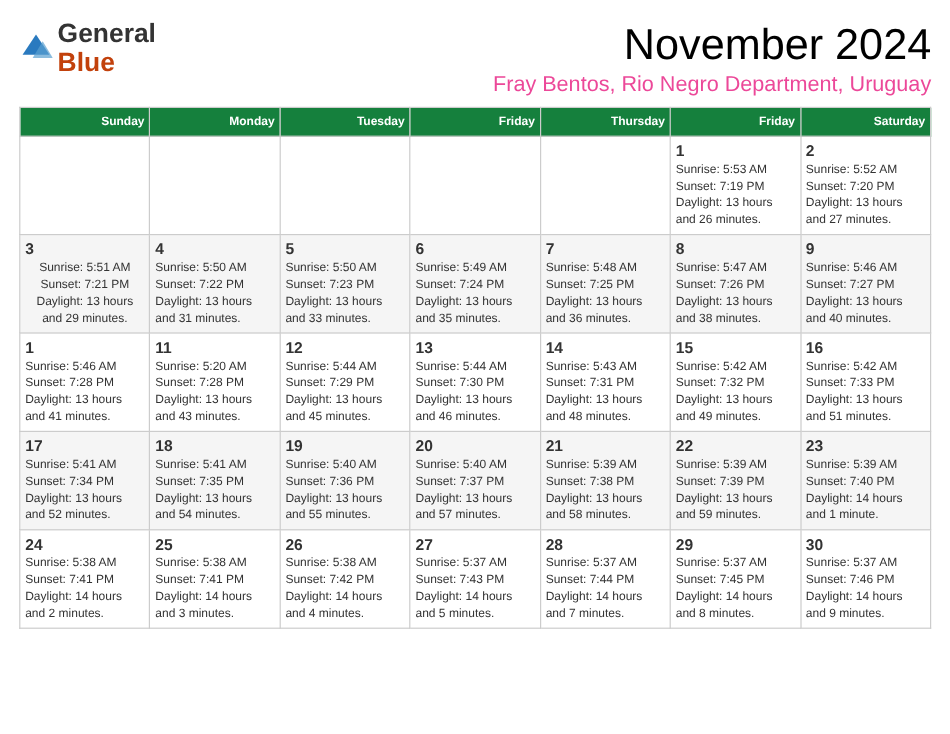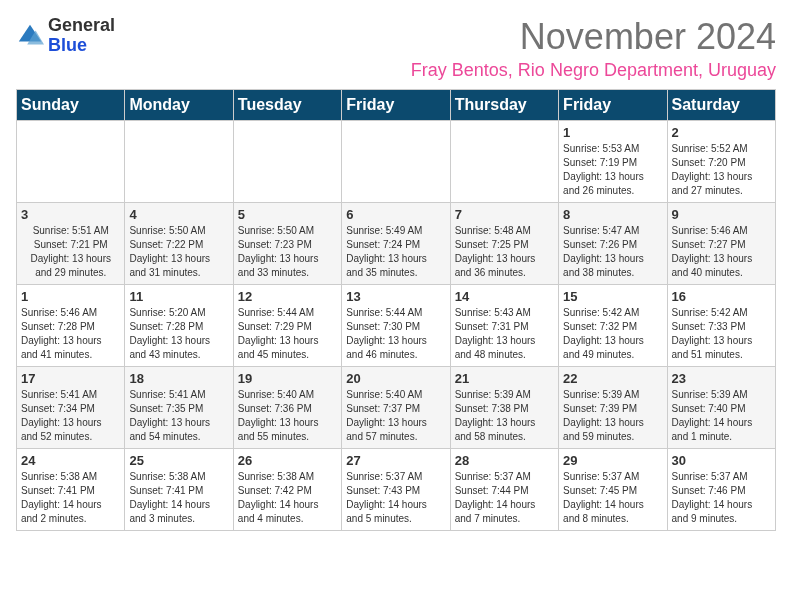"General" .logo-text { font-size: 18px -> 22px }
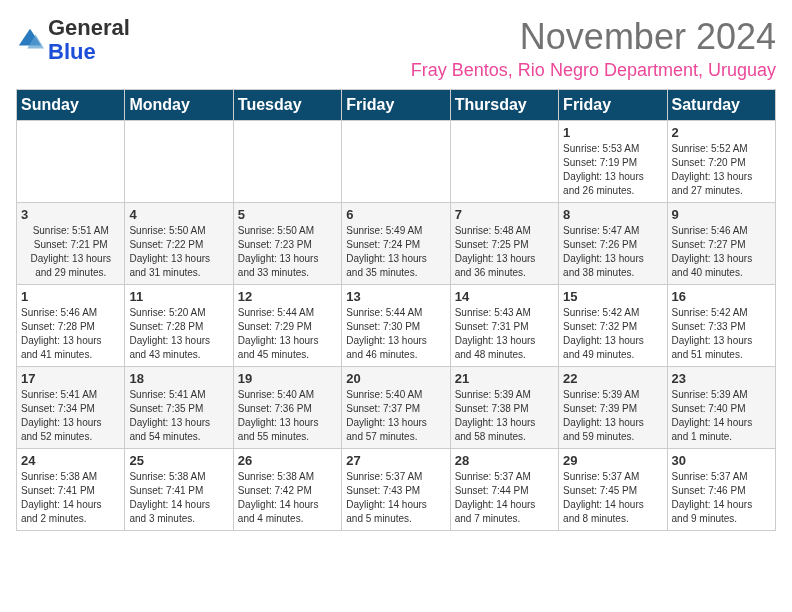"Blue" .logo-blue { color: #1d4ed8 -> #c2410c }
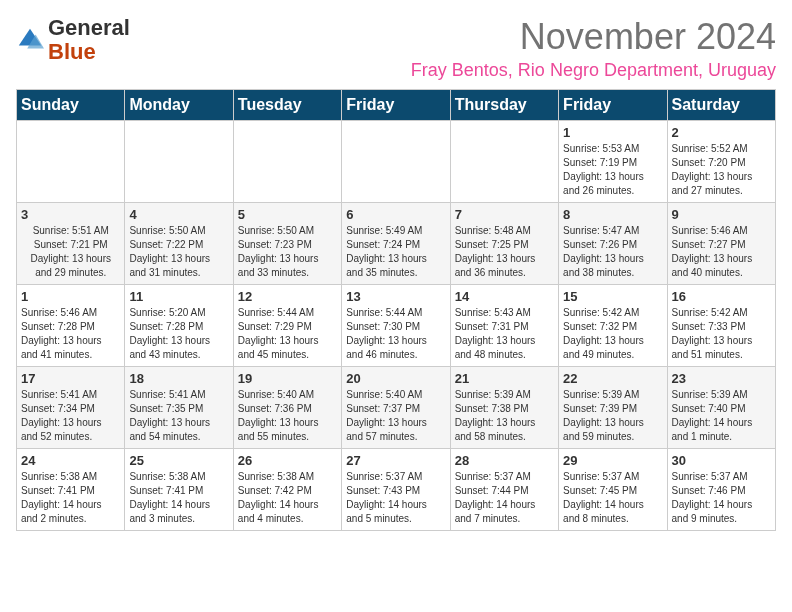"November 2024" .month-title { color: #737373 -> #000000 }
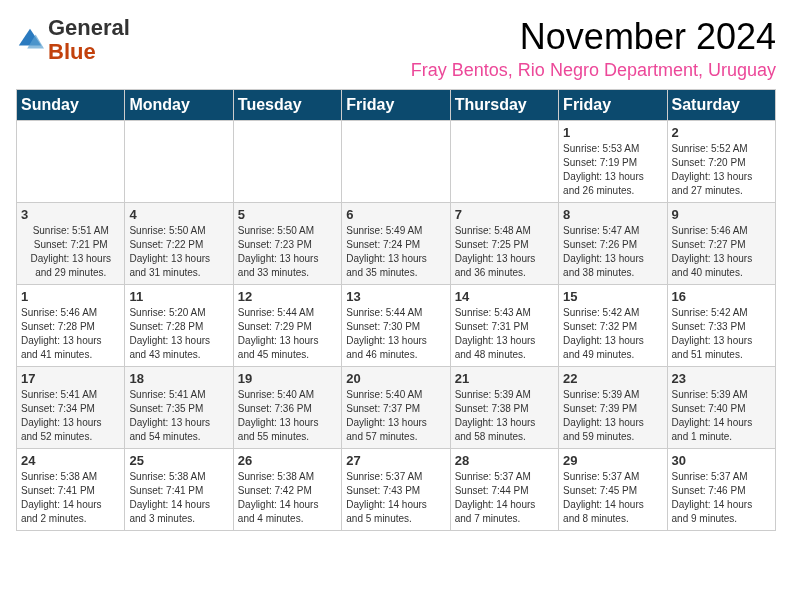"Sunday" .calendar-table th { background-color: #0c4a6e -> #15803d; font-size: 16px -> 10px; text-align: left -> right }
